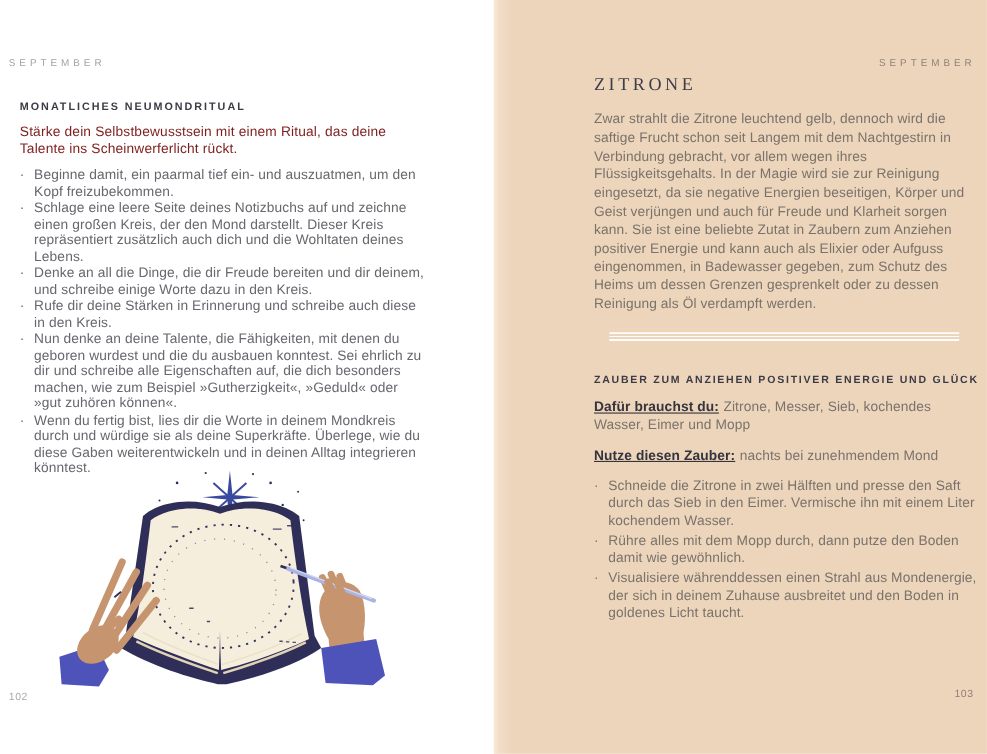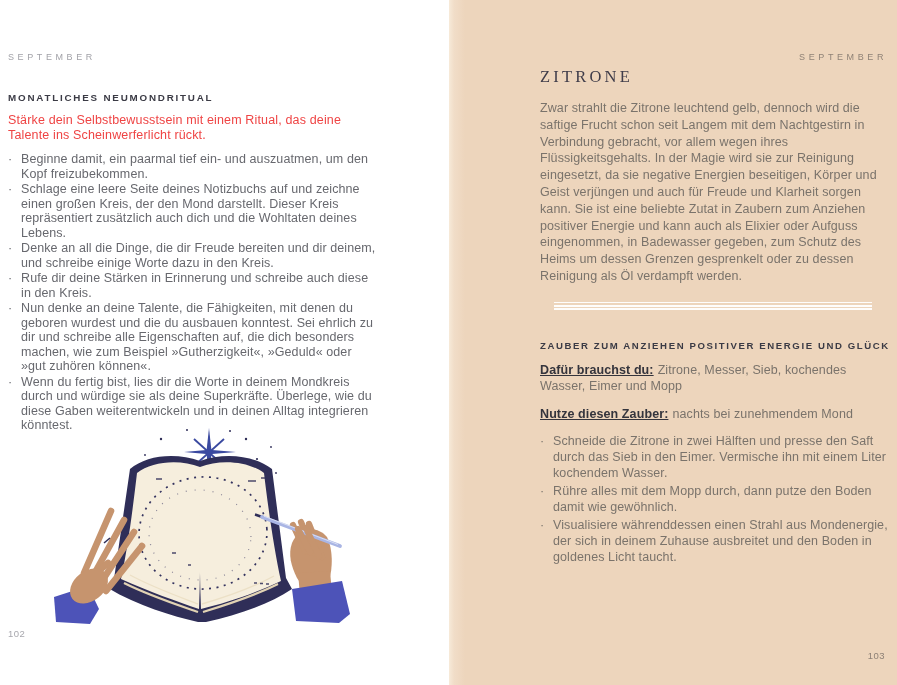"MONATLICHES NEUMONDRITUAL" .left-col { padding-left: 8px -> 18px }
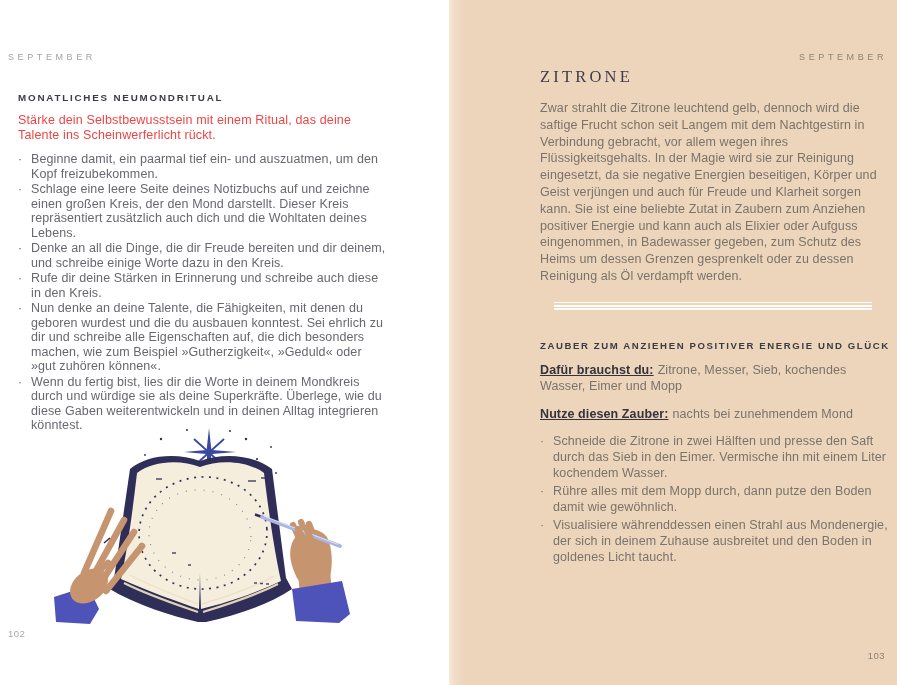"Stärke dein Selbstbewusstsein mit einem" .intro { color: #ef4444 -> #7f1d1d }
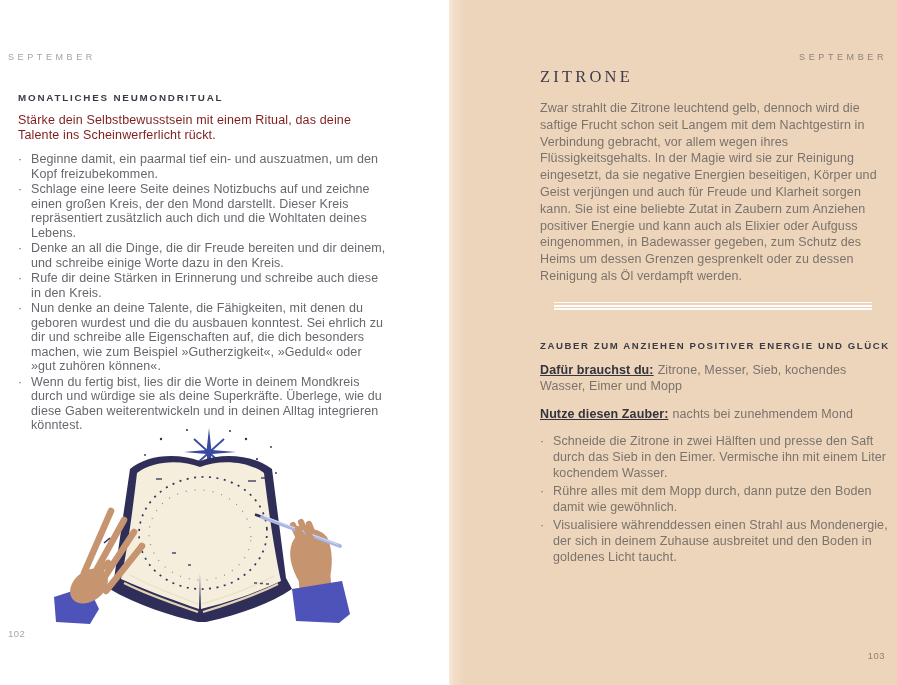"103" .pagenum.right-num { top: 650px -> 626px }
